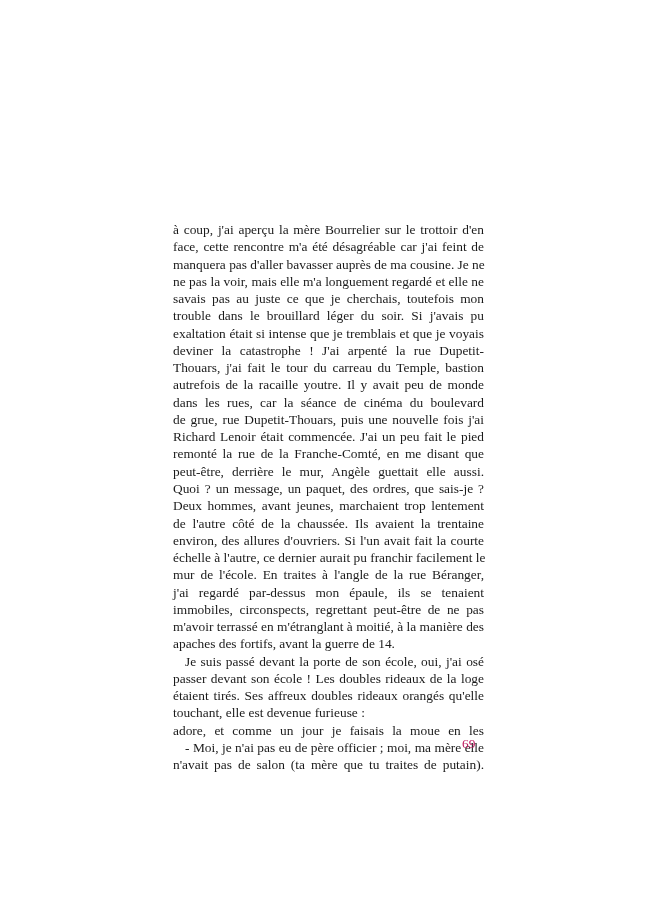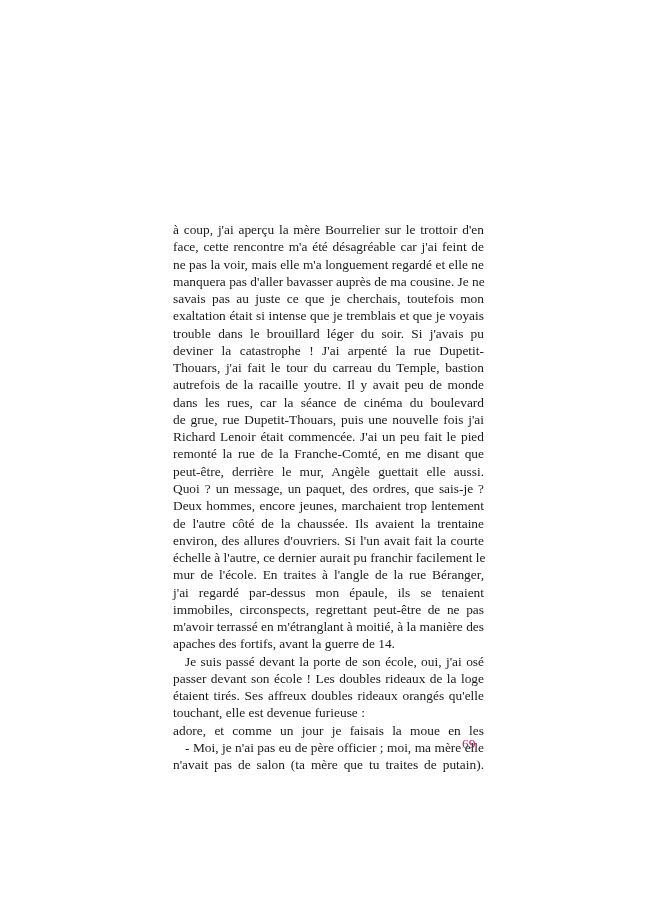"ne pas la voir, mais" span.line { order: before "manquera pas d'aller bavasser auprès" -> after "manquera pas d'aller bavasser auprès" }
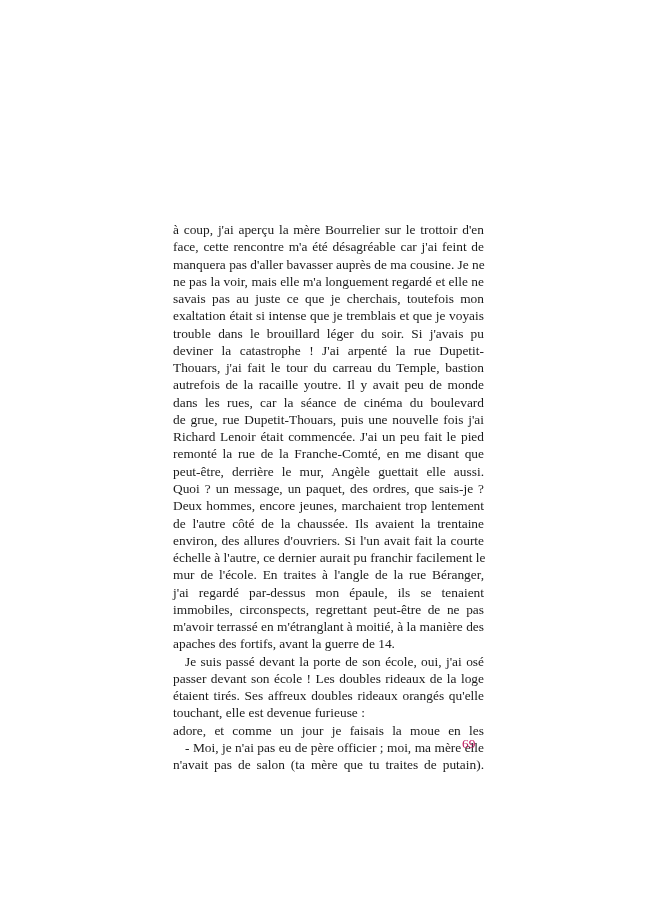"exaltation était si intense que" span.line { order: before "trouble dans le brouillard léger" -> after "trouble dans le brouillard léger" }
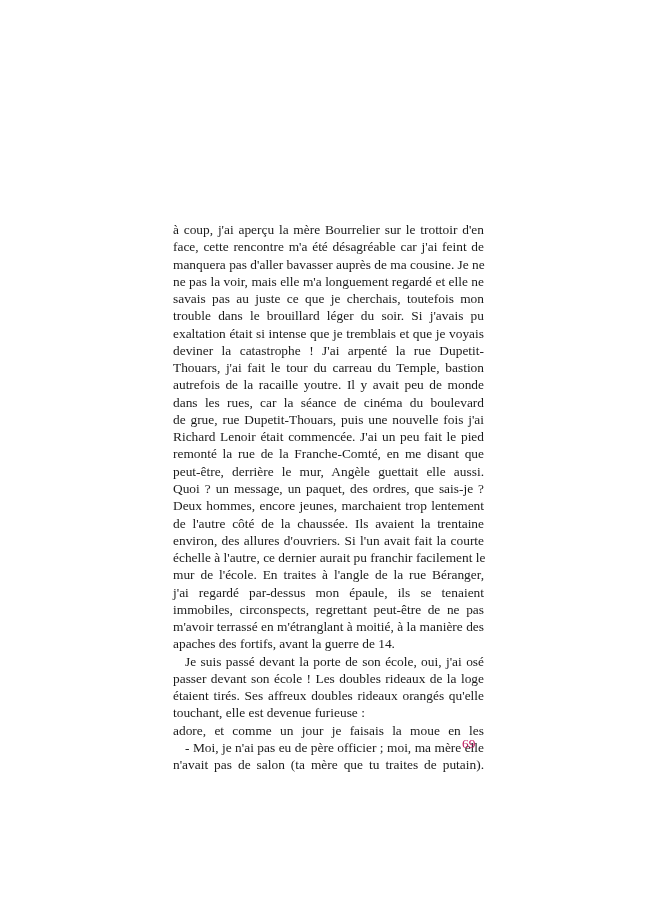"Deux hommes, encore jeunes, marchaient" span.line { text: encore -> avant }
